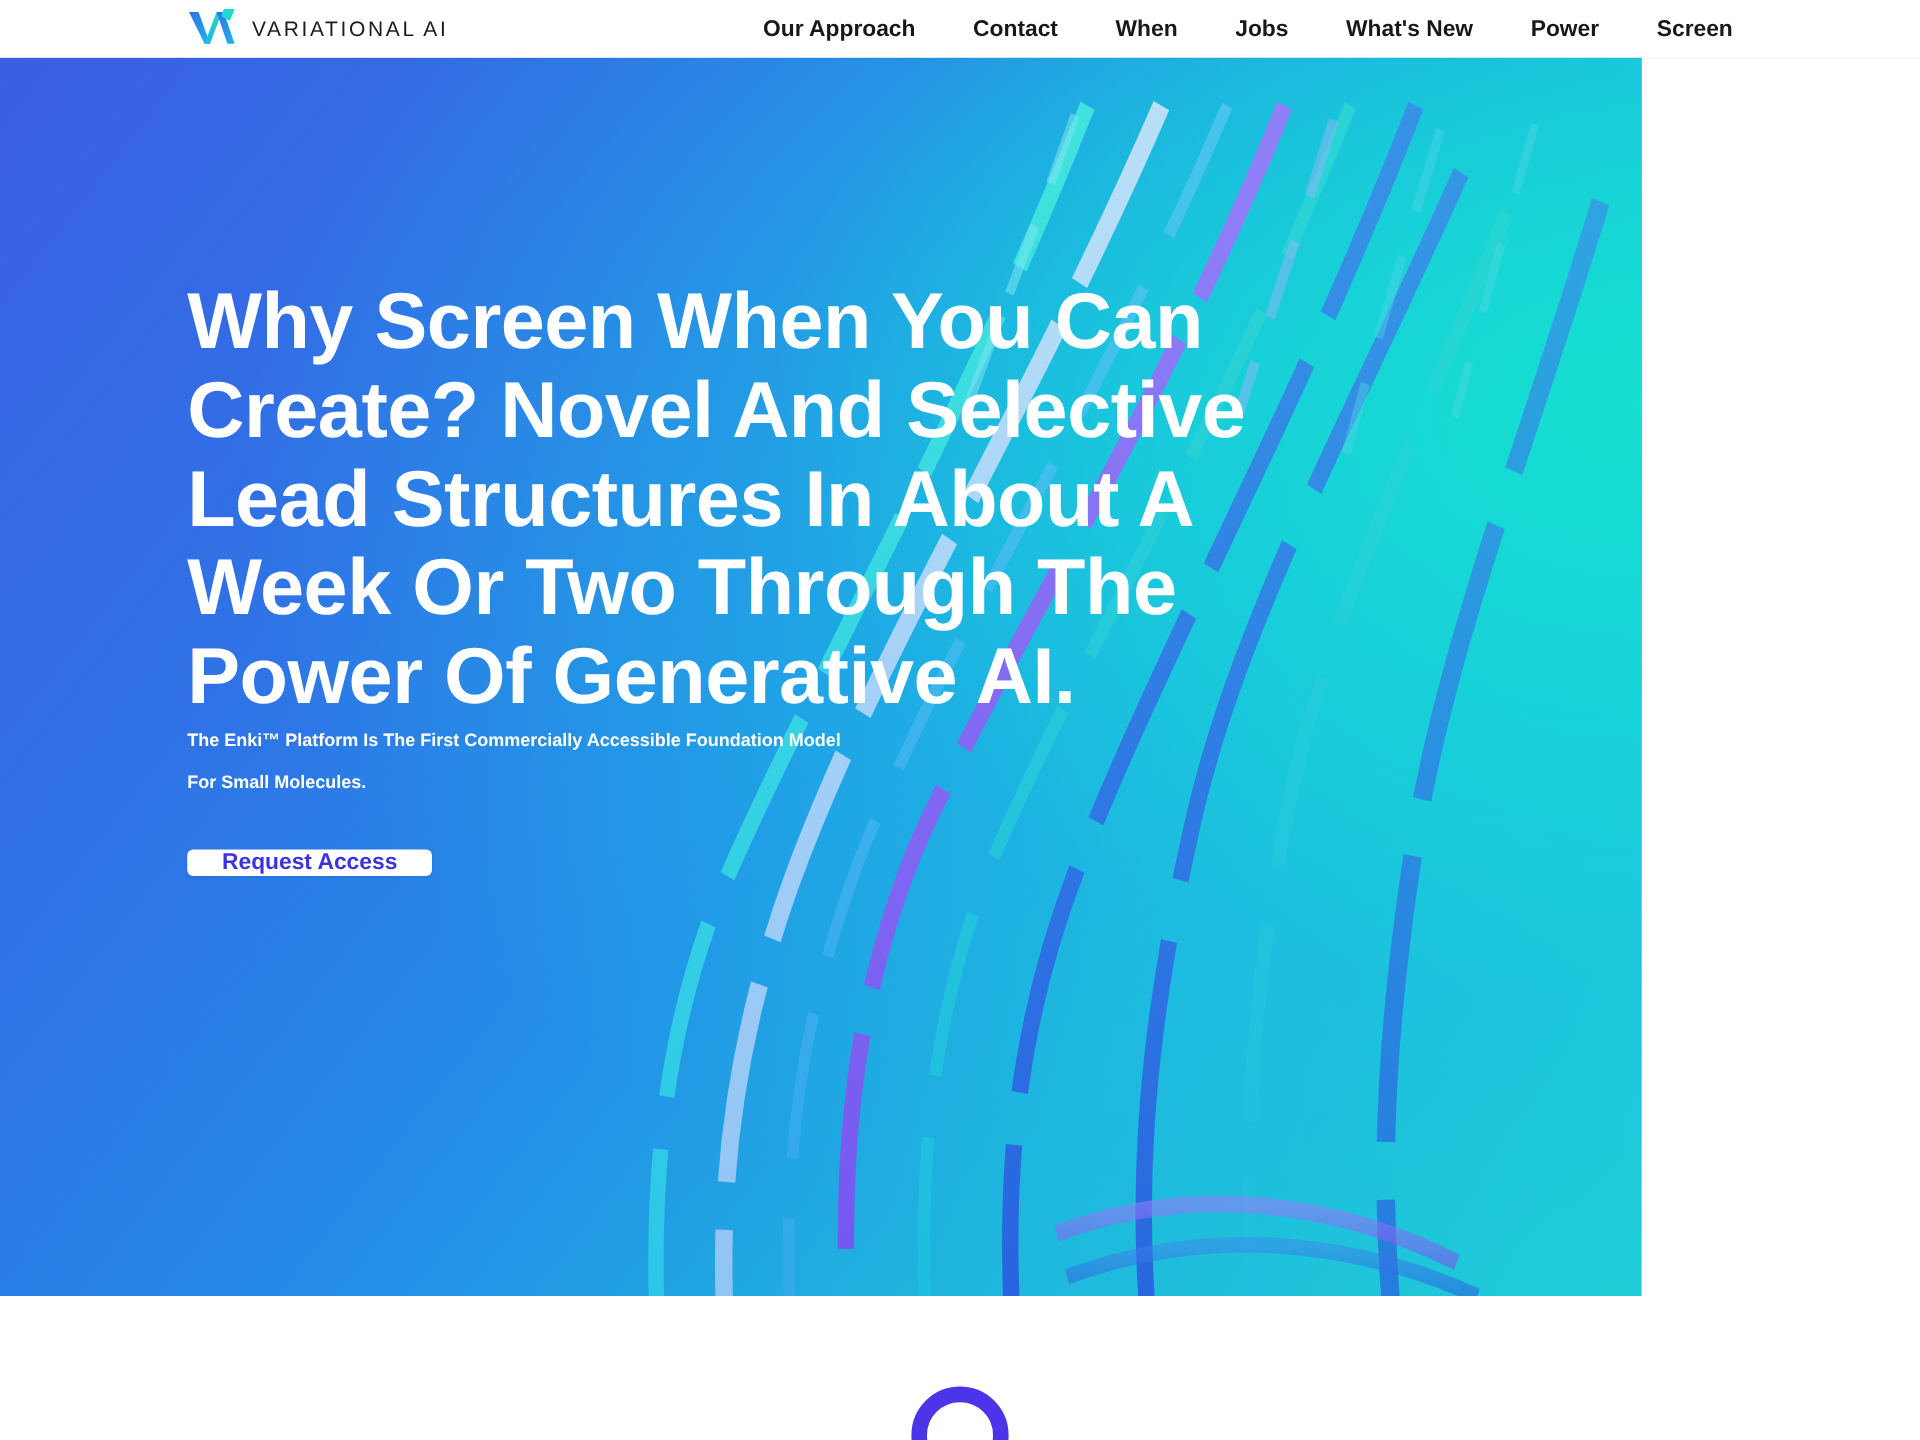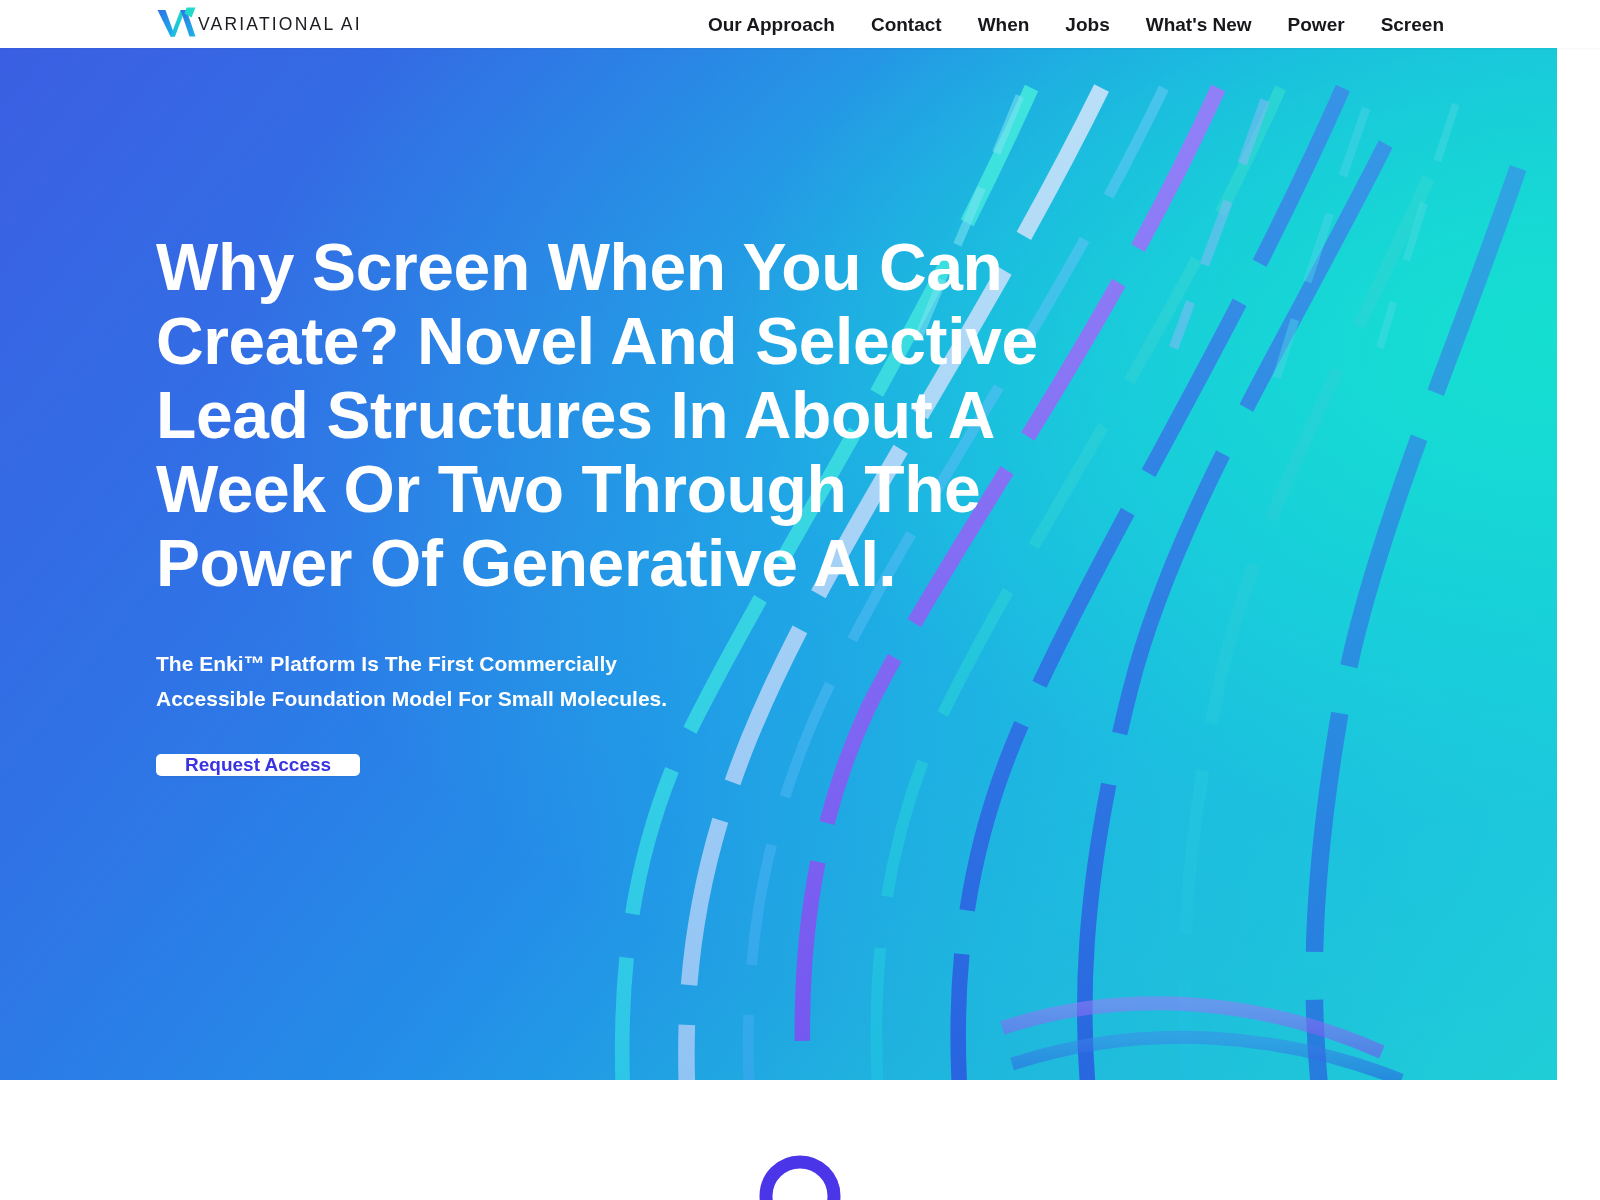"VARIATIONAL AI" .brand { gap: none -> 12px }
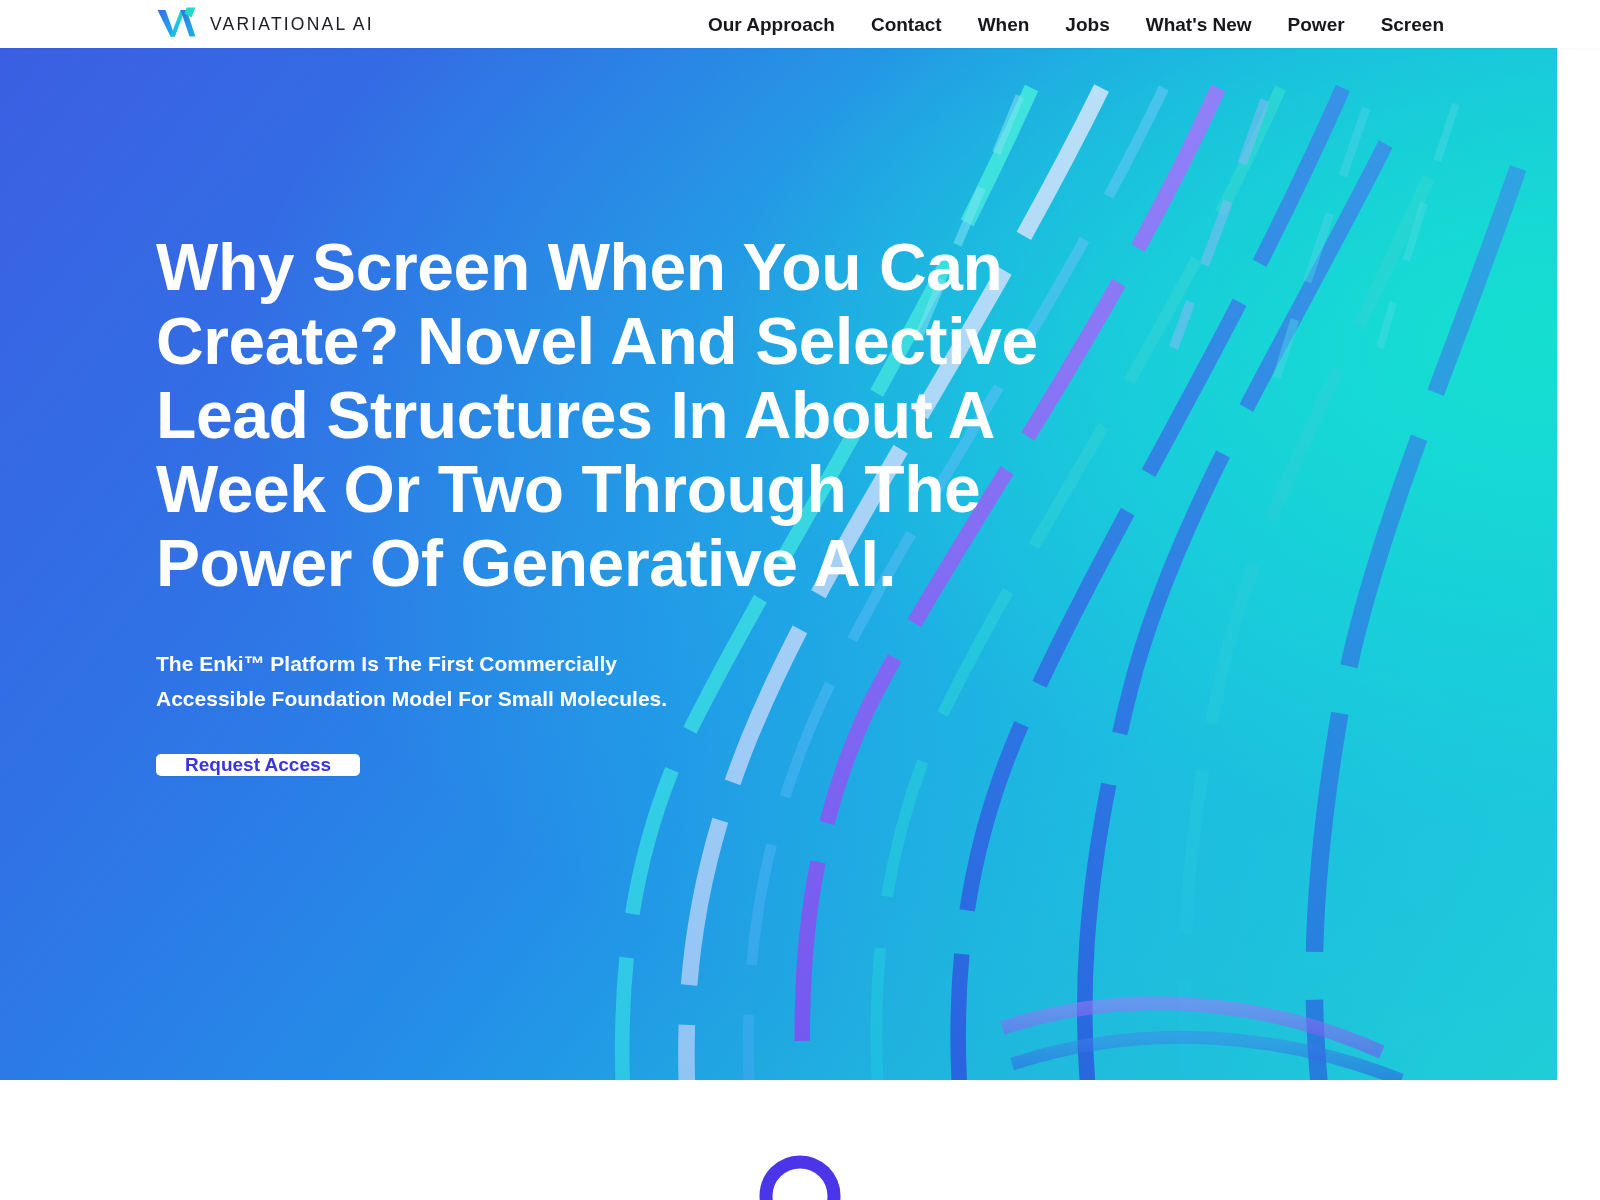"Our Approach" .nav { gap: 36px -> 48px }
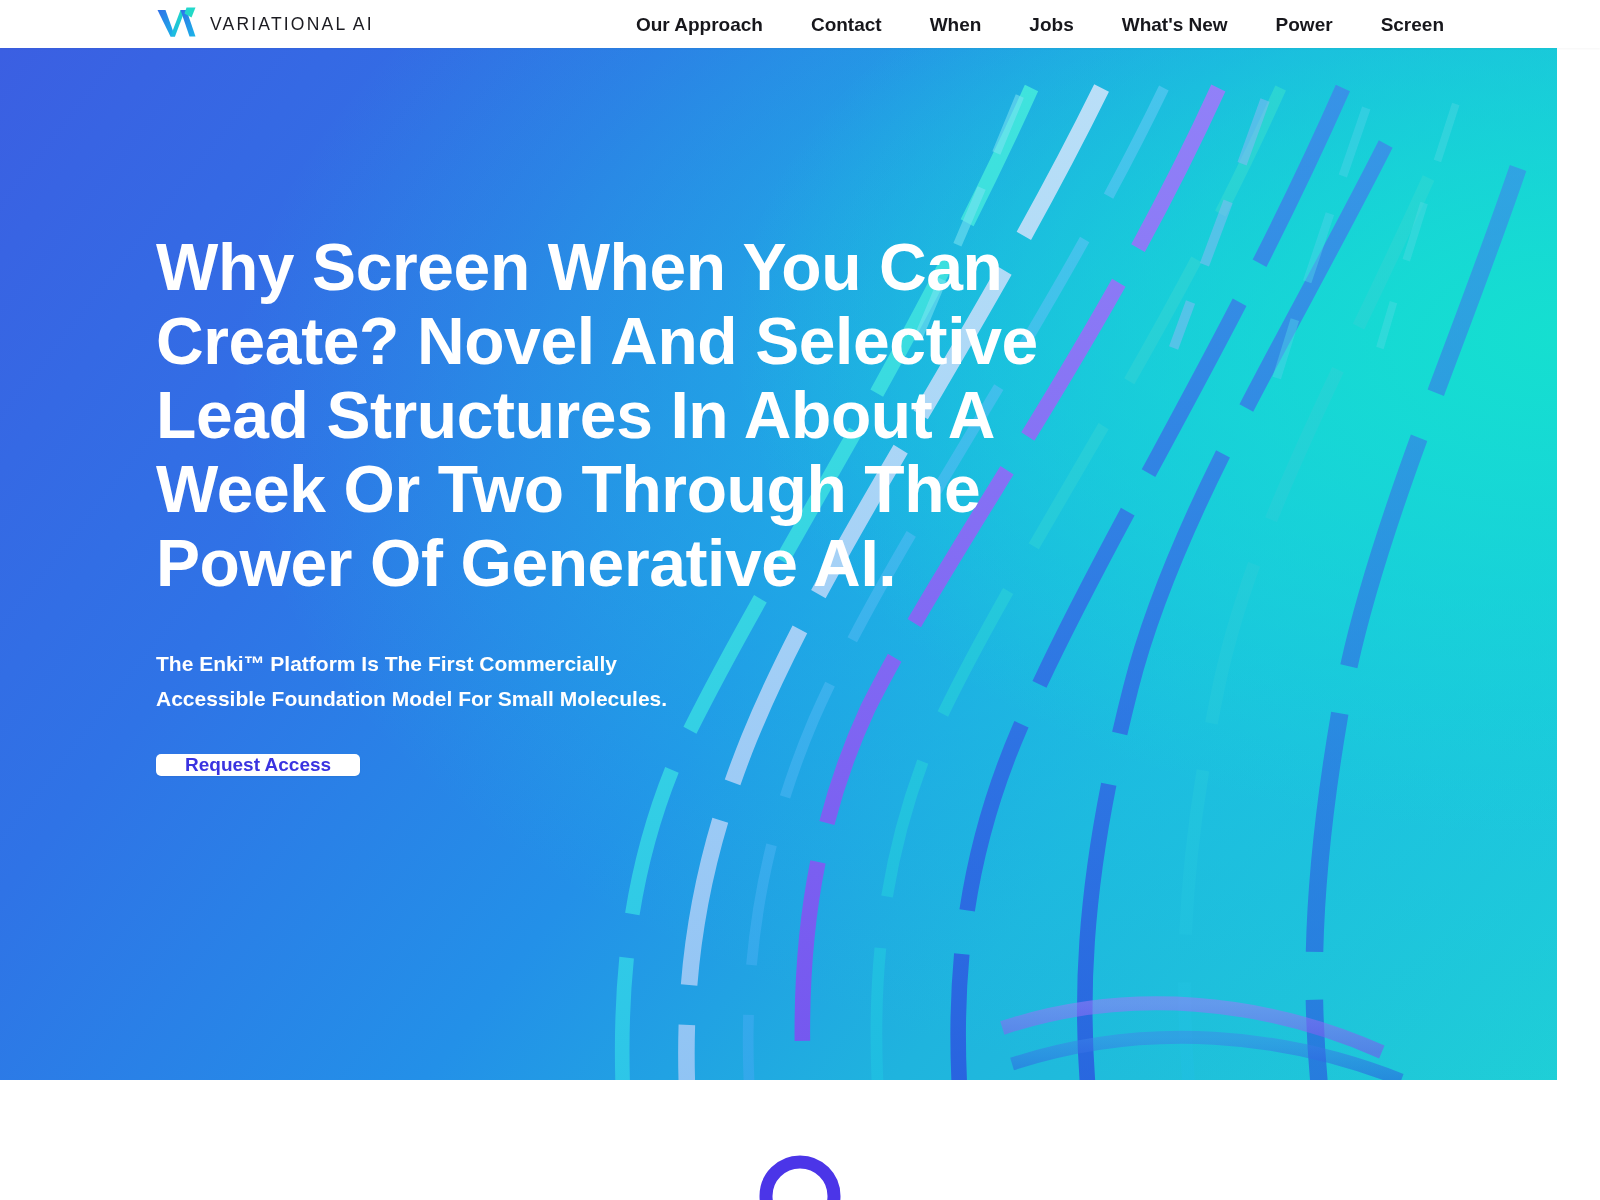"Why Screen When You Can" .hero { width: 1557px -> 1368px }
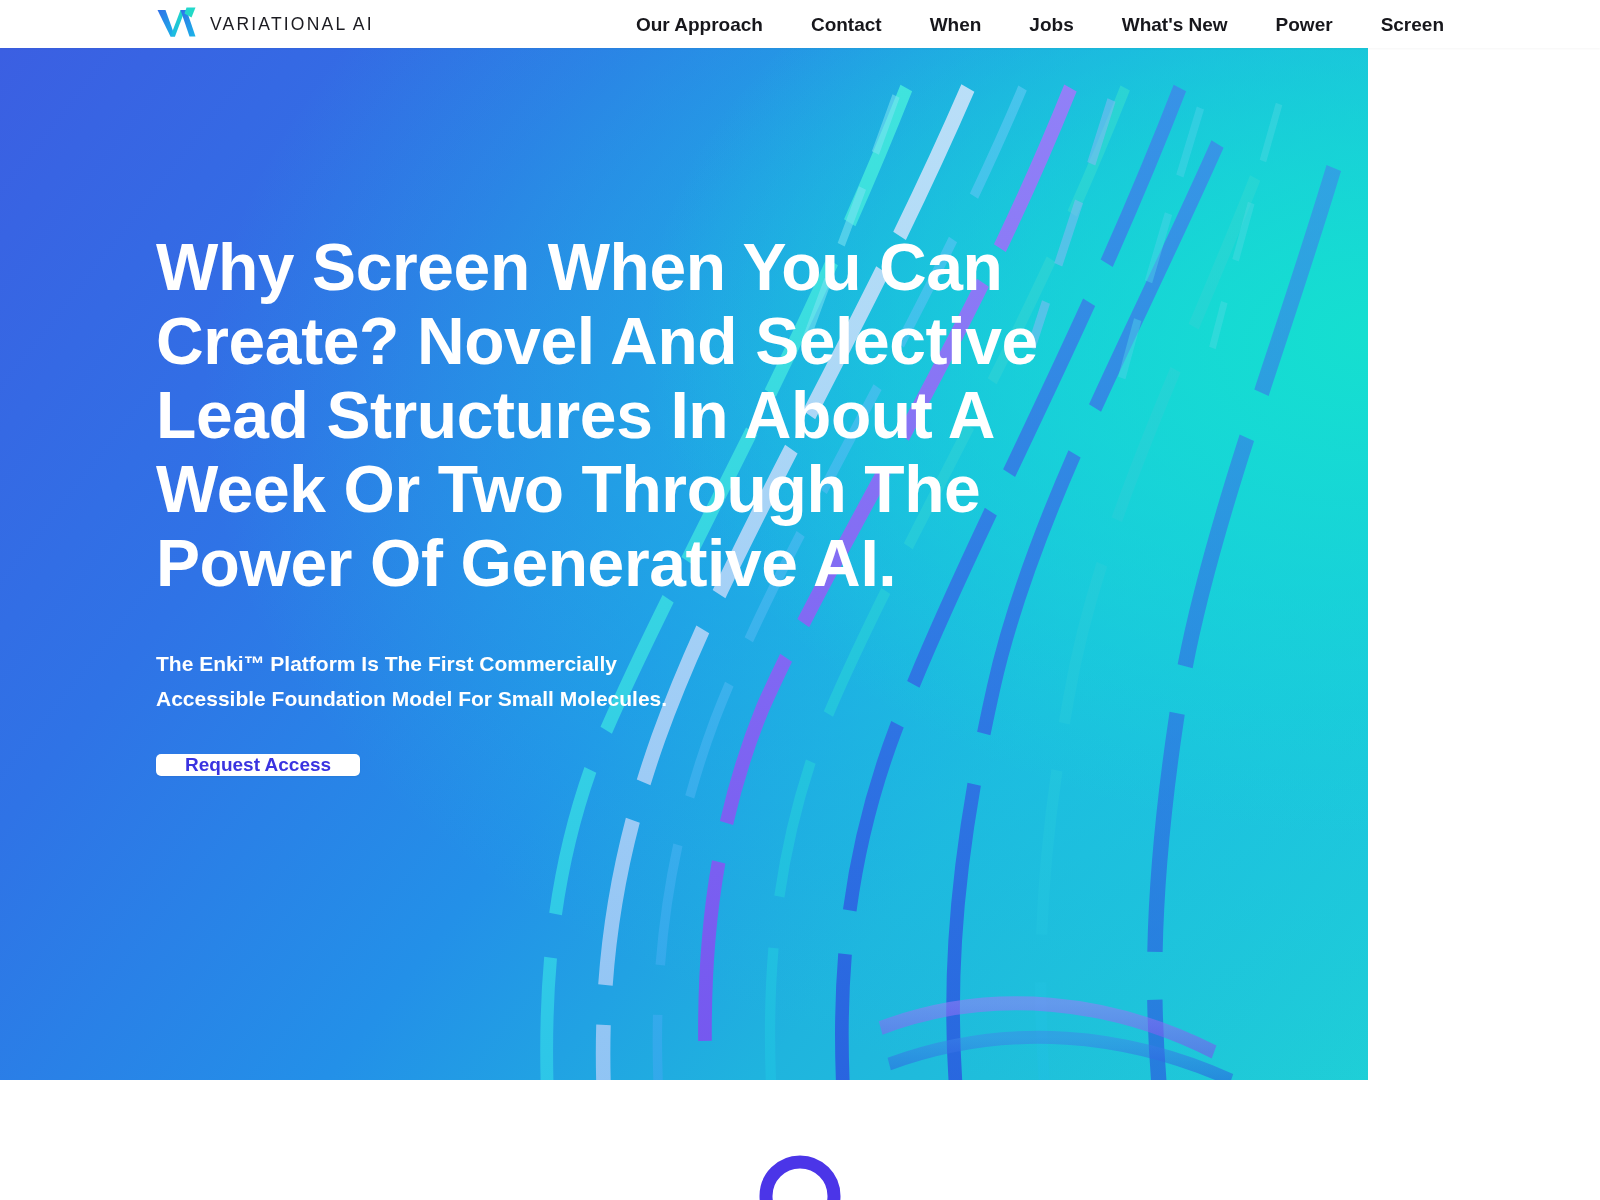"The Enki™ Platform Is The" .hero-sub-strong { font-size: 21px -> 15px; margin-top: 46px -> none }
